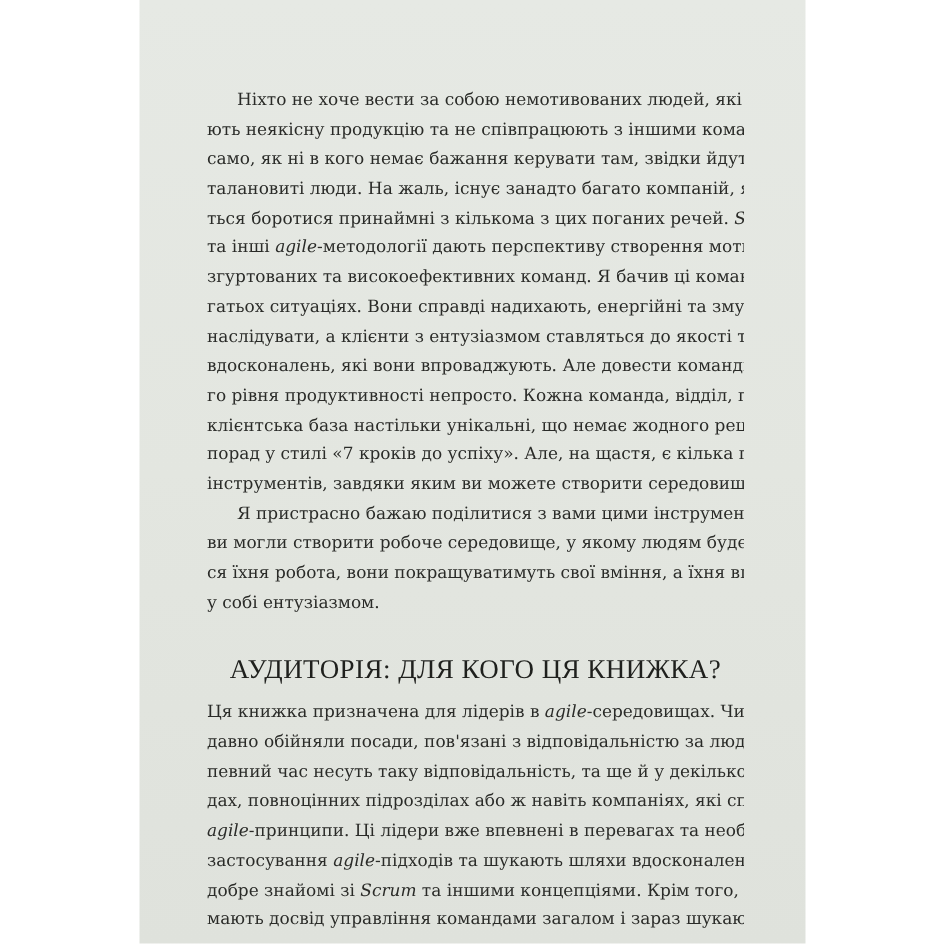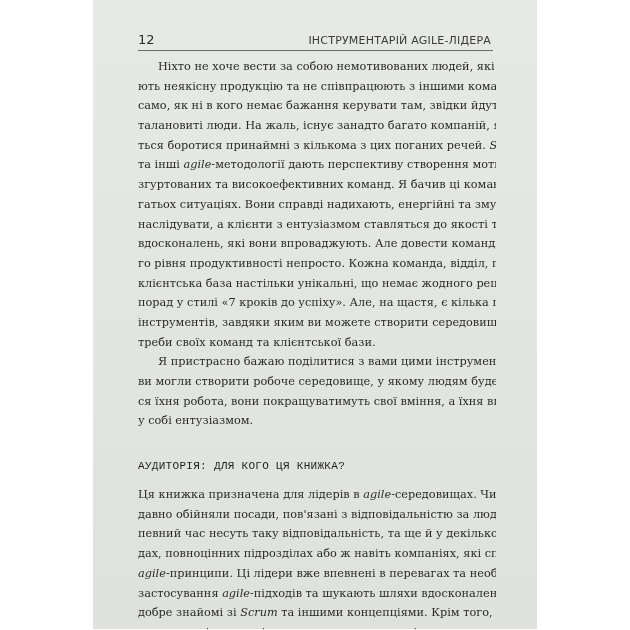"12" div.header { html: <div> <span>12</span> <span>ІНСТРУМЕНТАРІЙ AGILE-ЛІДЕРА</span> </div> -> none }
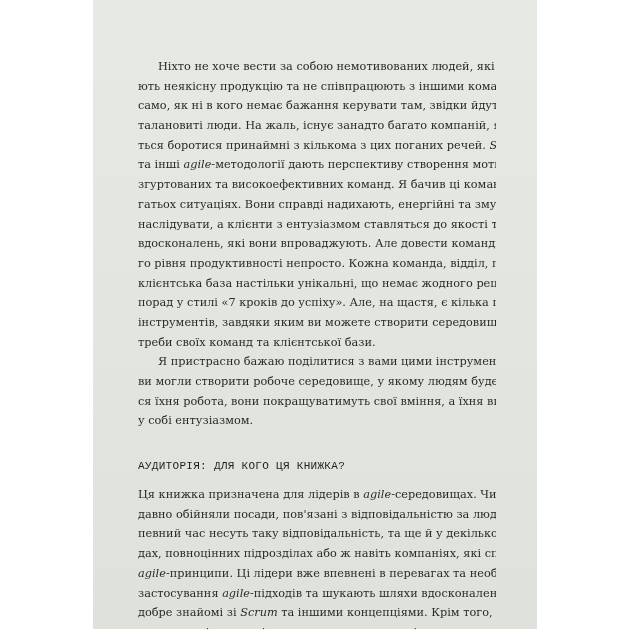"треби своїх команд та клієнтської" span.line { html: <span>треби своїх команд та клієнтської бази.</span> -> none }
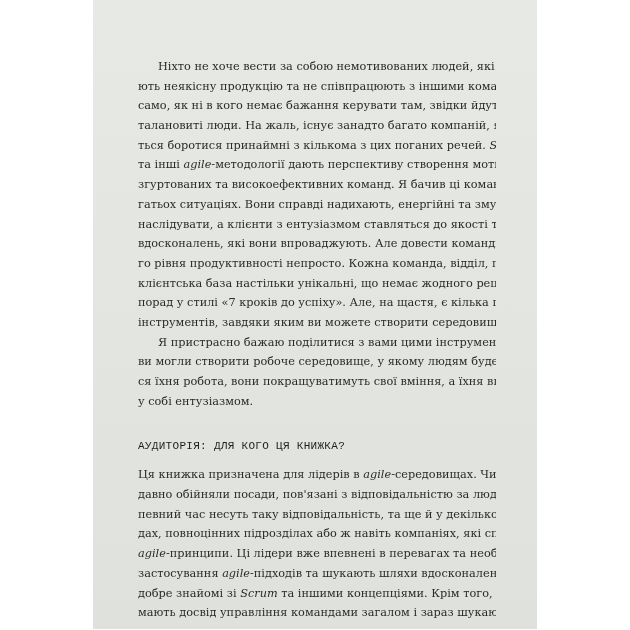"АУДИТОРІЯ: ДЛЯ КОГО ЦЯ КНИЖКА?" .heading { font-family: Liberation Mono, monospace -> Liberation Serif, serif; font-size: 11px -> 18px; text-align: left -> center }
